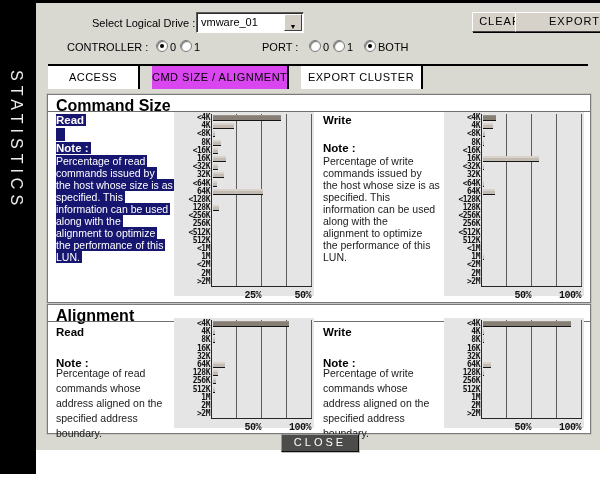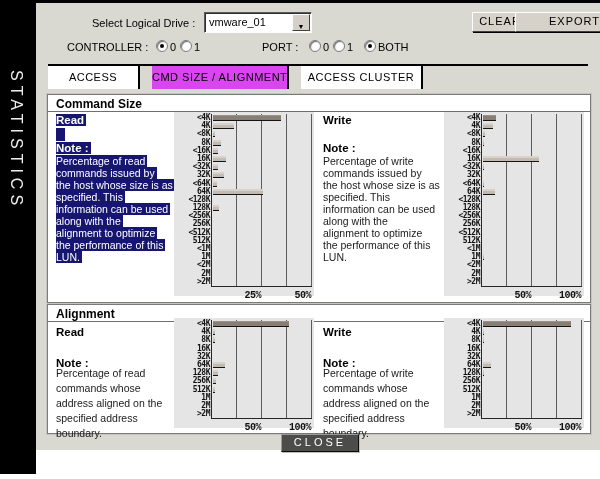"vmware_01" .combo { left: 168px -> 160px }
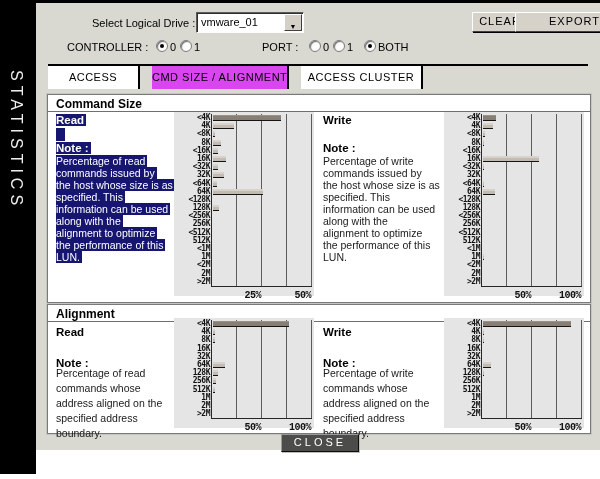"ACCESS CLUSTER" div.tab { text: ACCESS -> EXPORT }
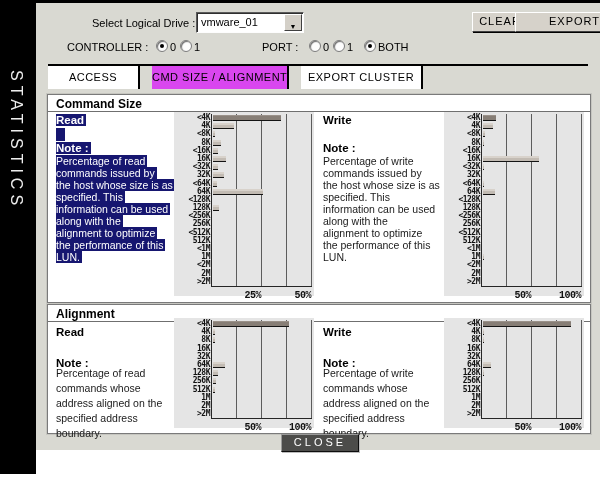"Command Size" .panel-title { font-size: 12px -> 16px }
